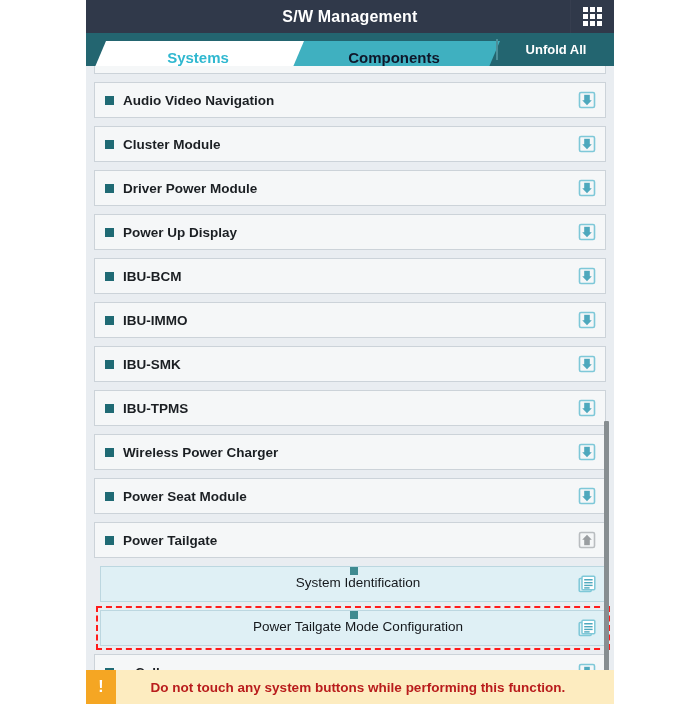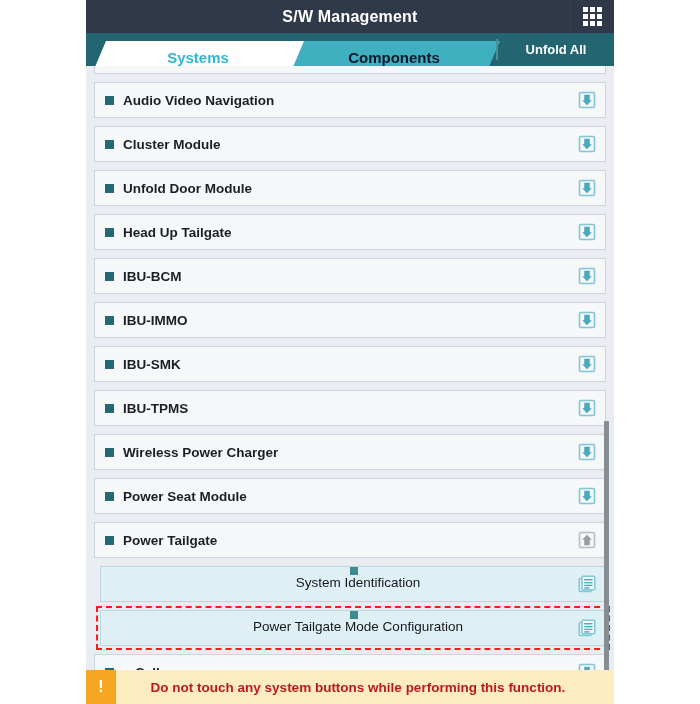"Unfold Door Module" span.label { text: Unfold Door -> Driver Power }
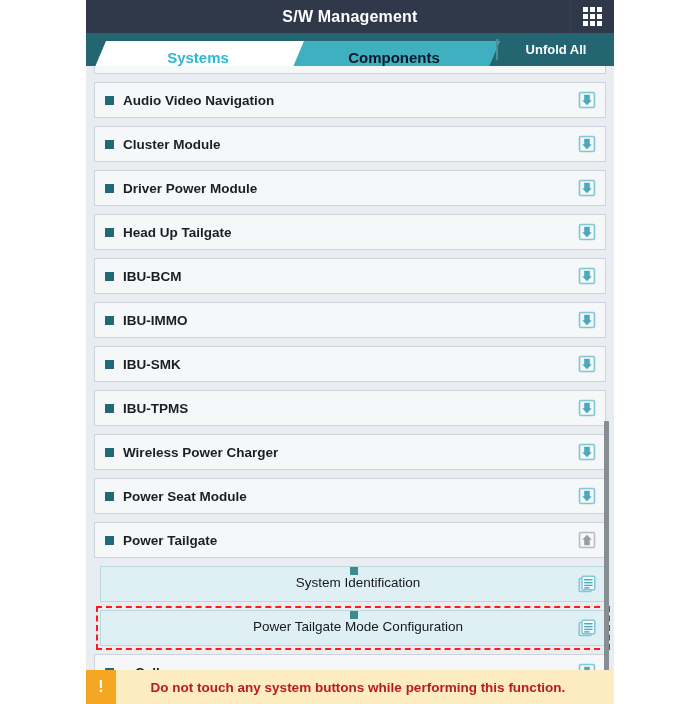"Head Up Tailgate" span.label { text: Head Up Tailgate -> Power Up Display }
